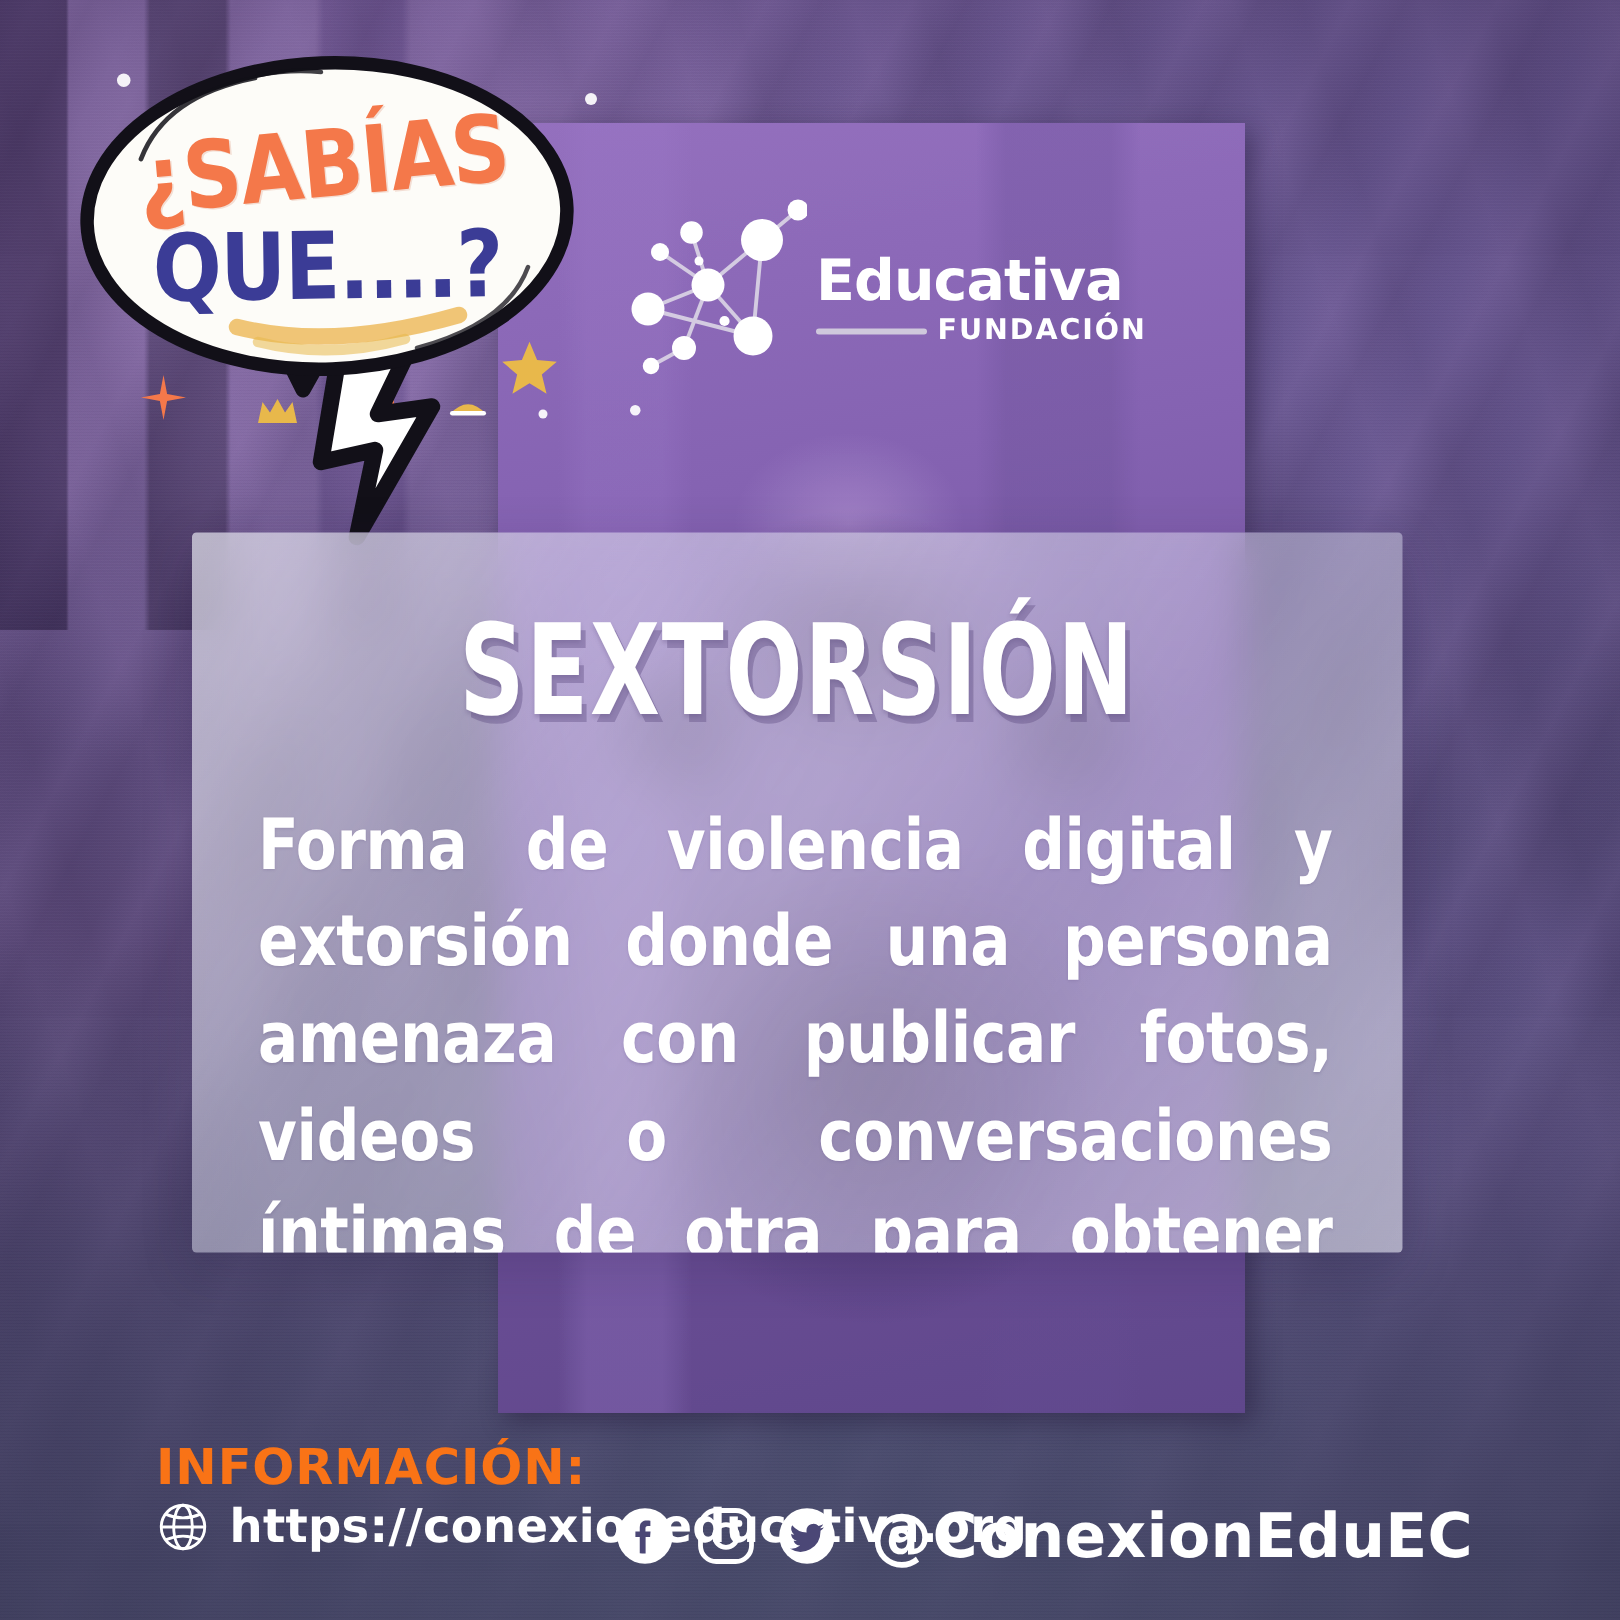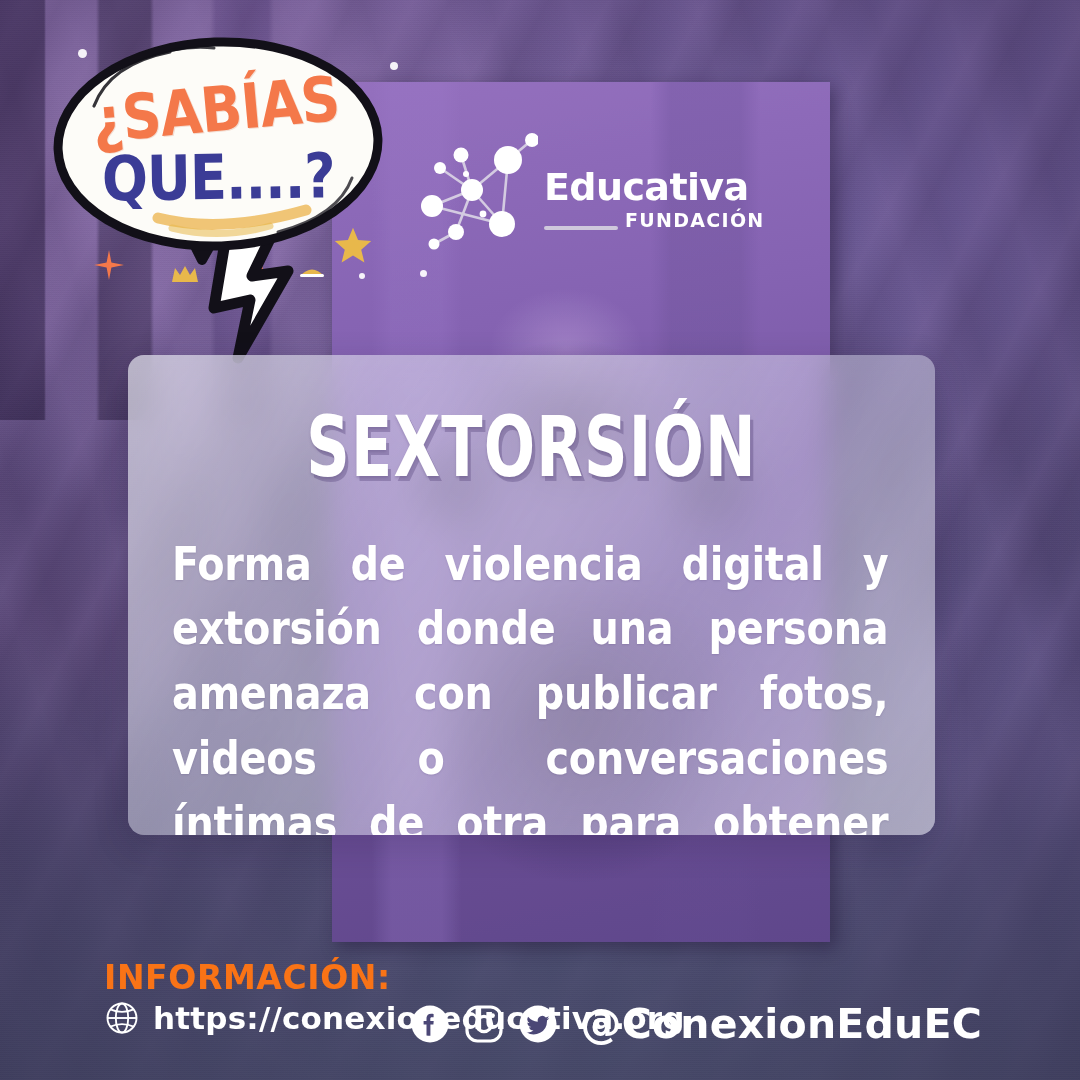"FUNDACIÓN" .logo-l3row { align-items: flex-end -> center }
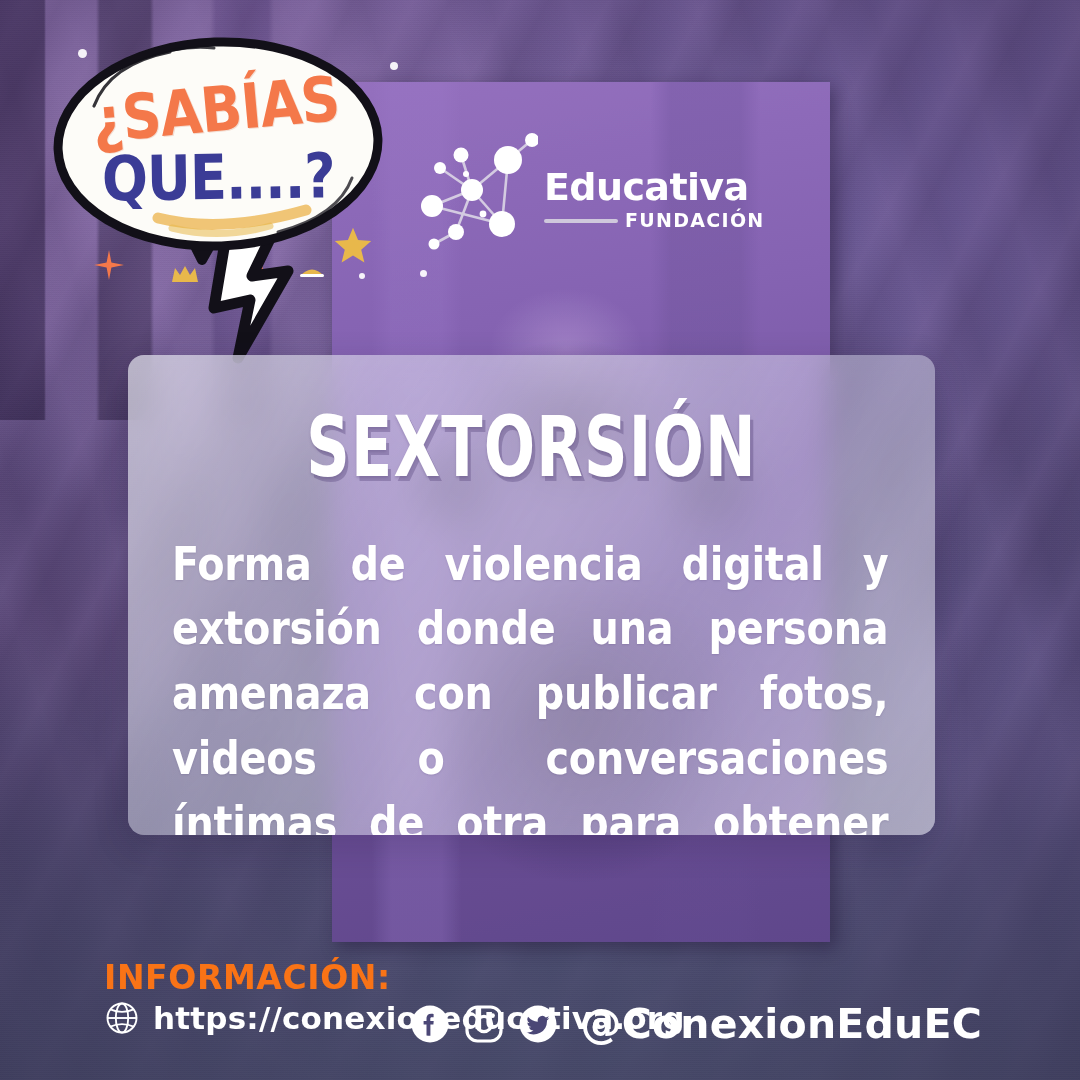"SEXTORSIÓN" .glass { border-radius: 16px -> 3px }
